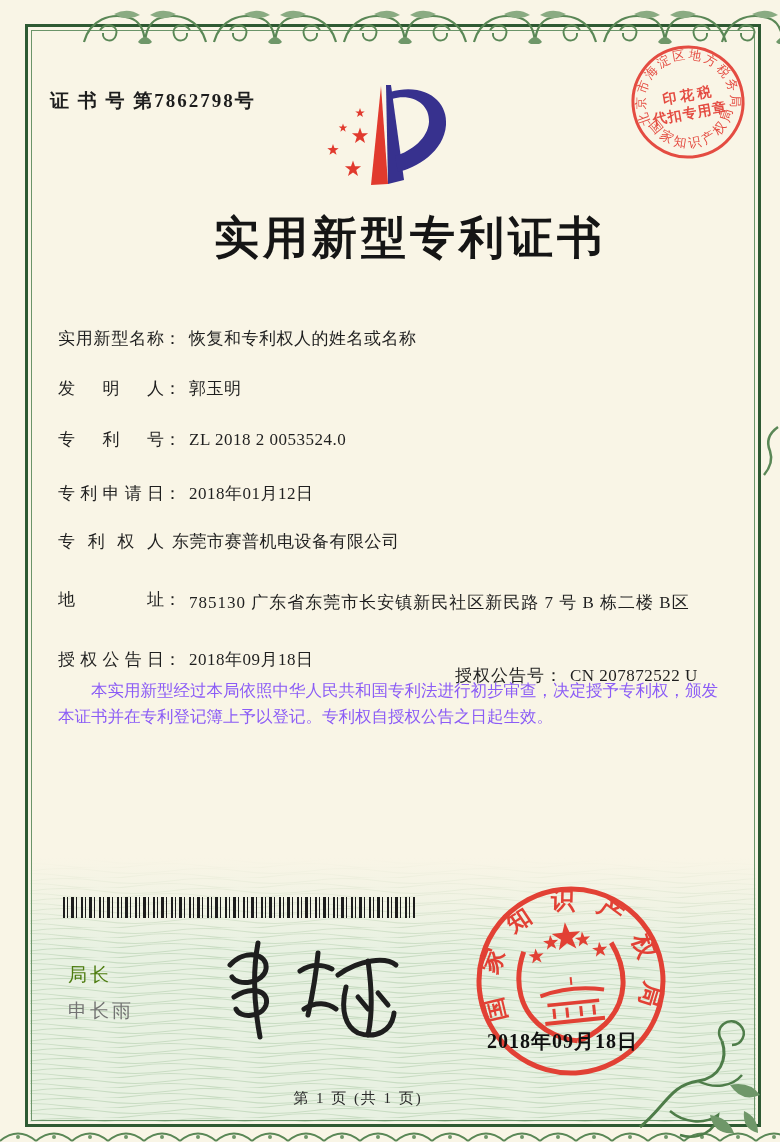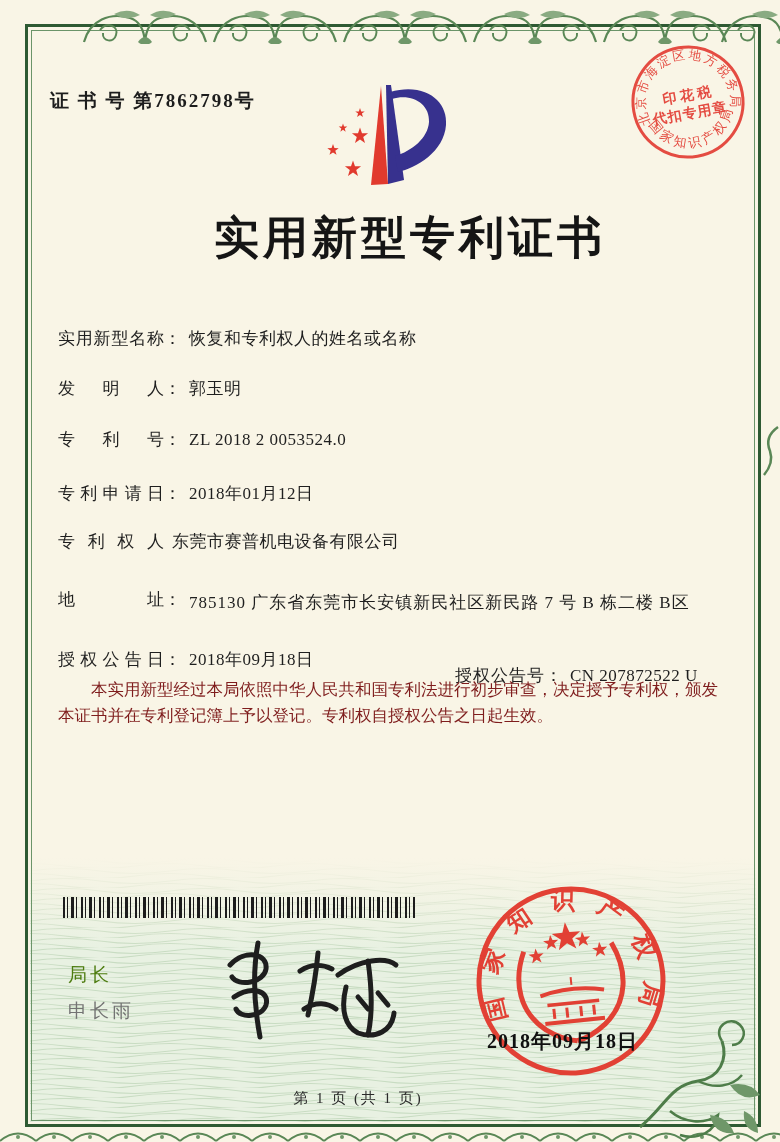"本实用新型经过本局依照中华人民共和国专利法进行初步审查，决定授予专利权，颁发本证" .paras p { color: #7f1d1d -> #8b5cf6; font-family: Liberation Mono, monospace -> none }
